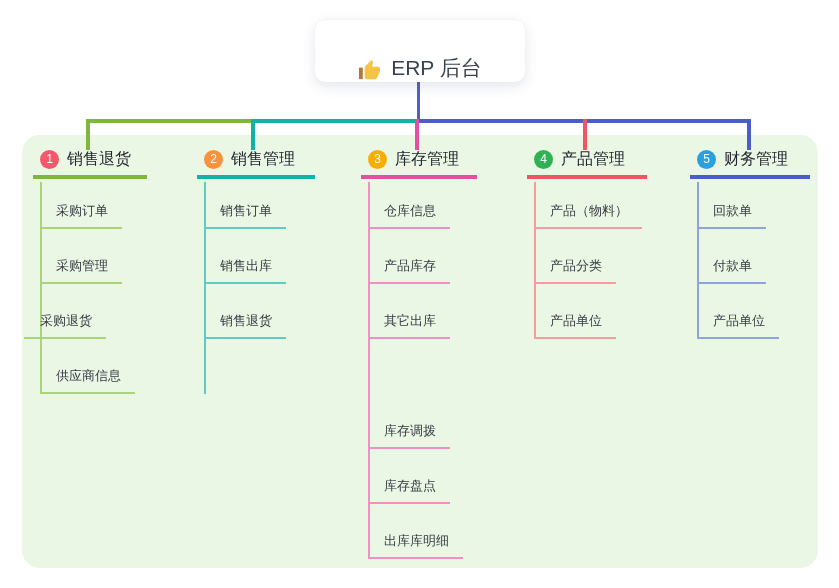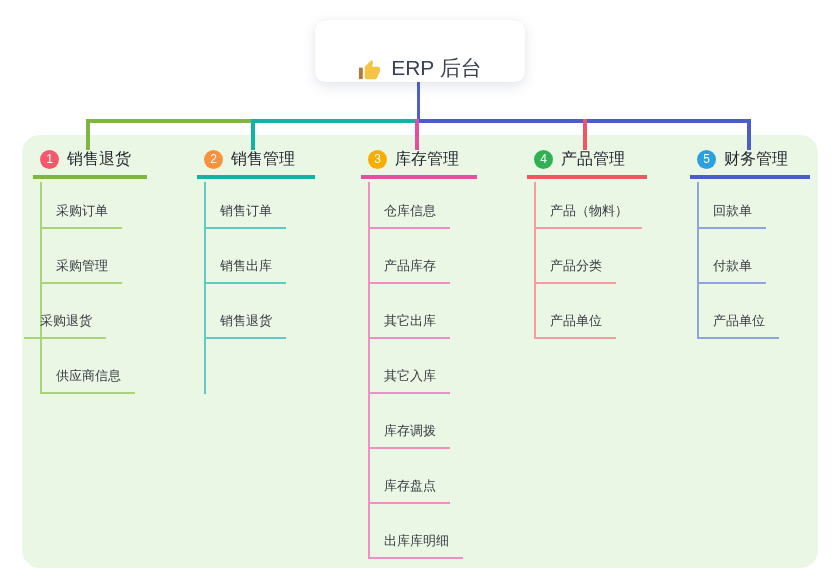"其它入库" div.child { html: <div> <span>其它入库</span> </div> -> none }
